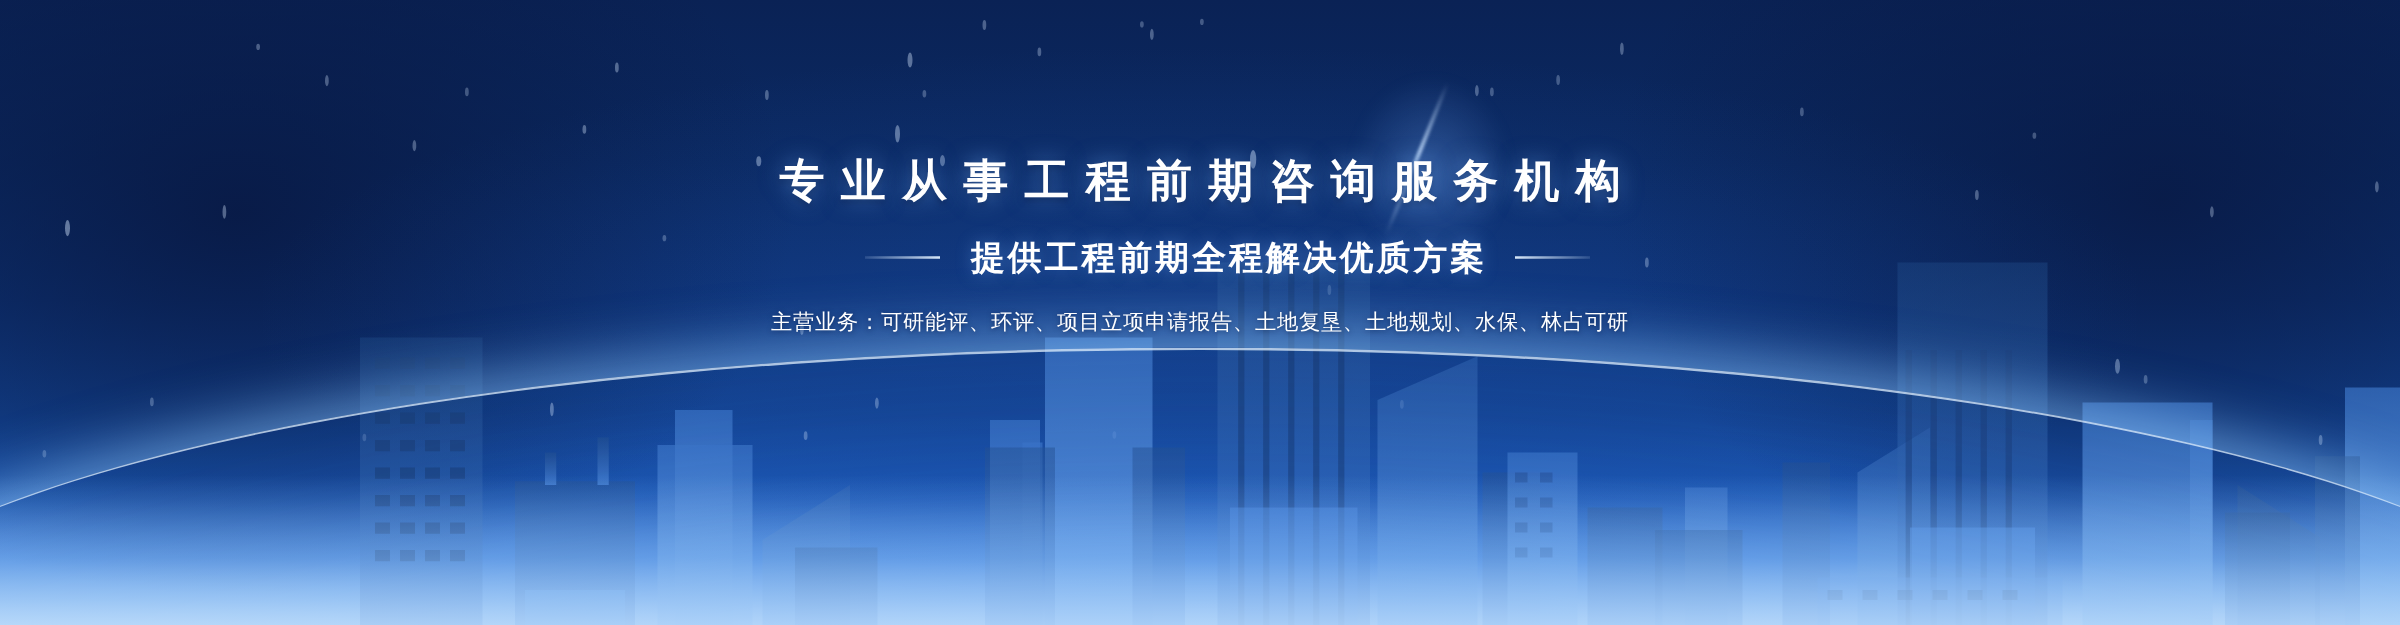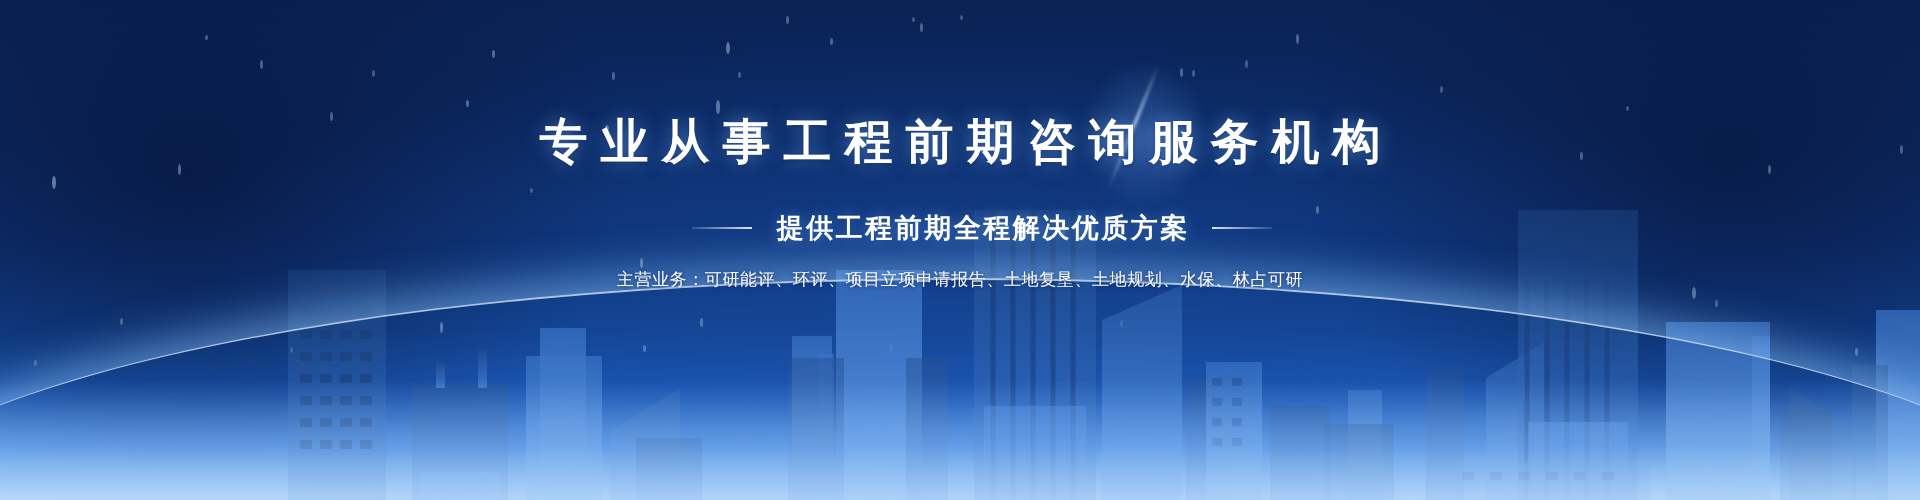"专业从事工程前期咨询服务机构" .headline { font-size: 48px -> 36px; margin: 6px -> 16px }
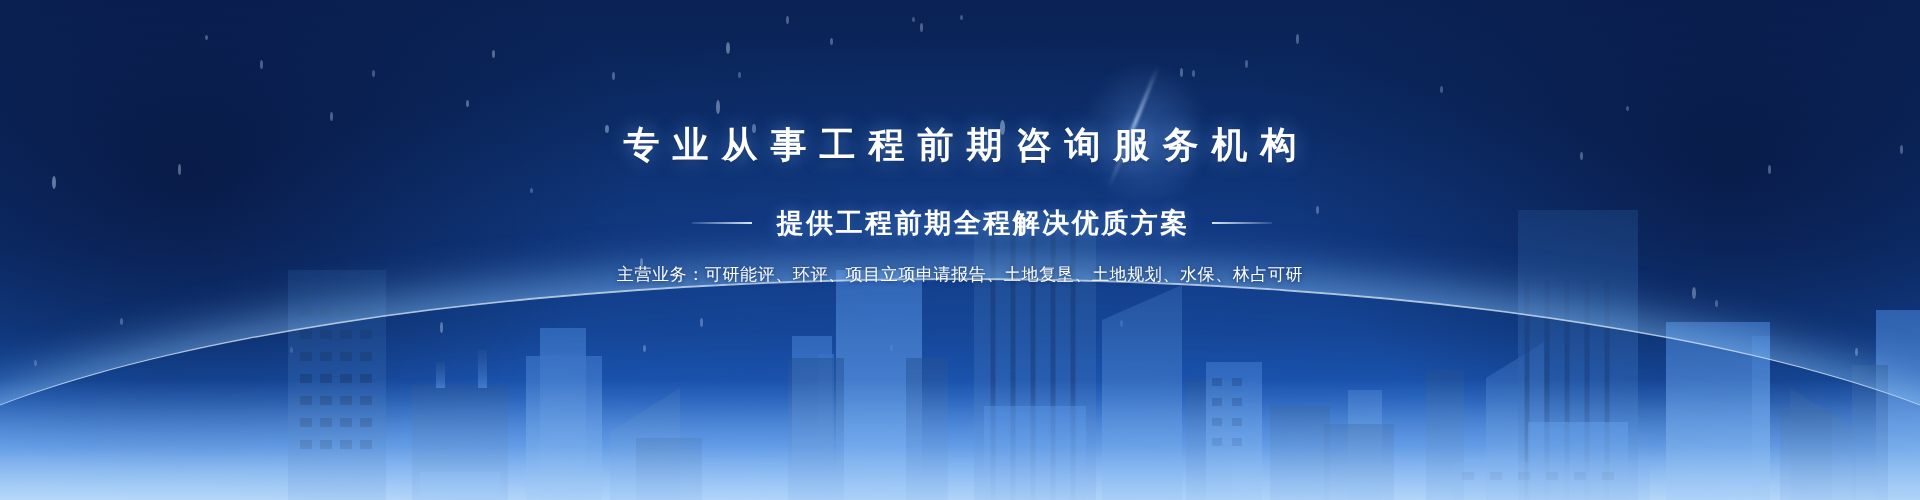"提供工程前期全程解决优质方案" .subline { margin-top: 39px -> 22px }
